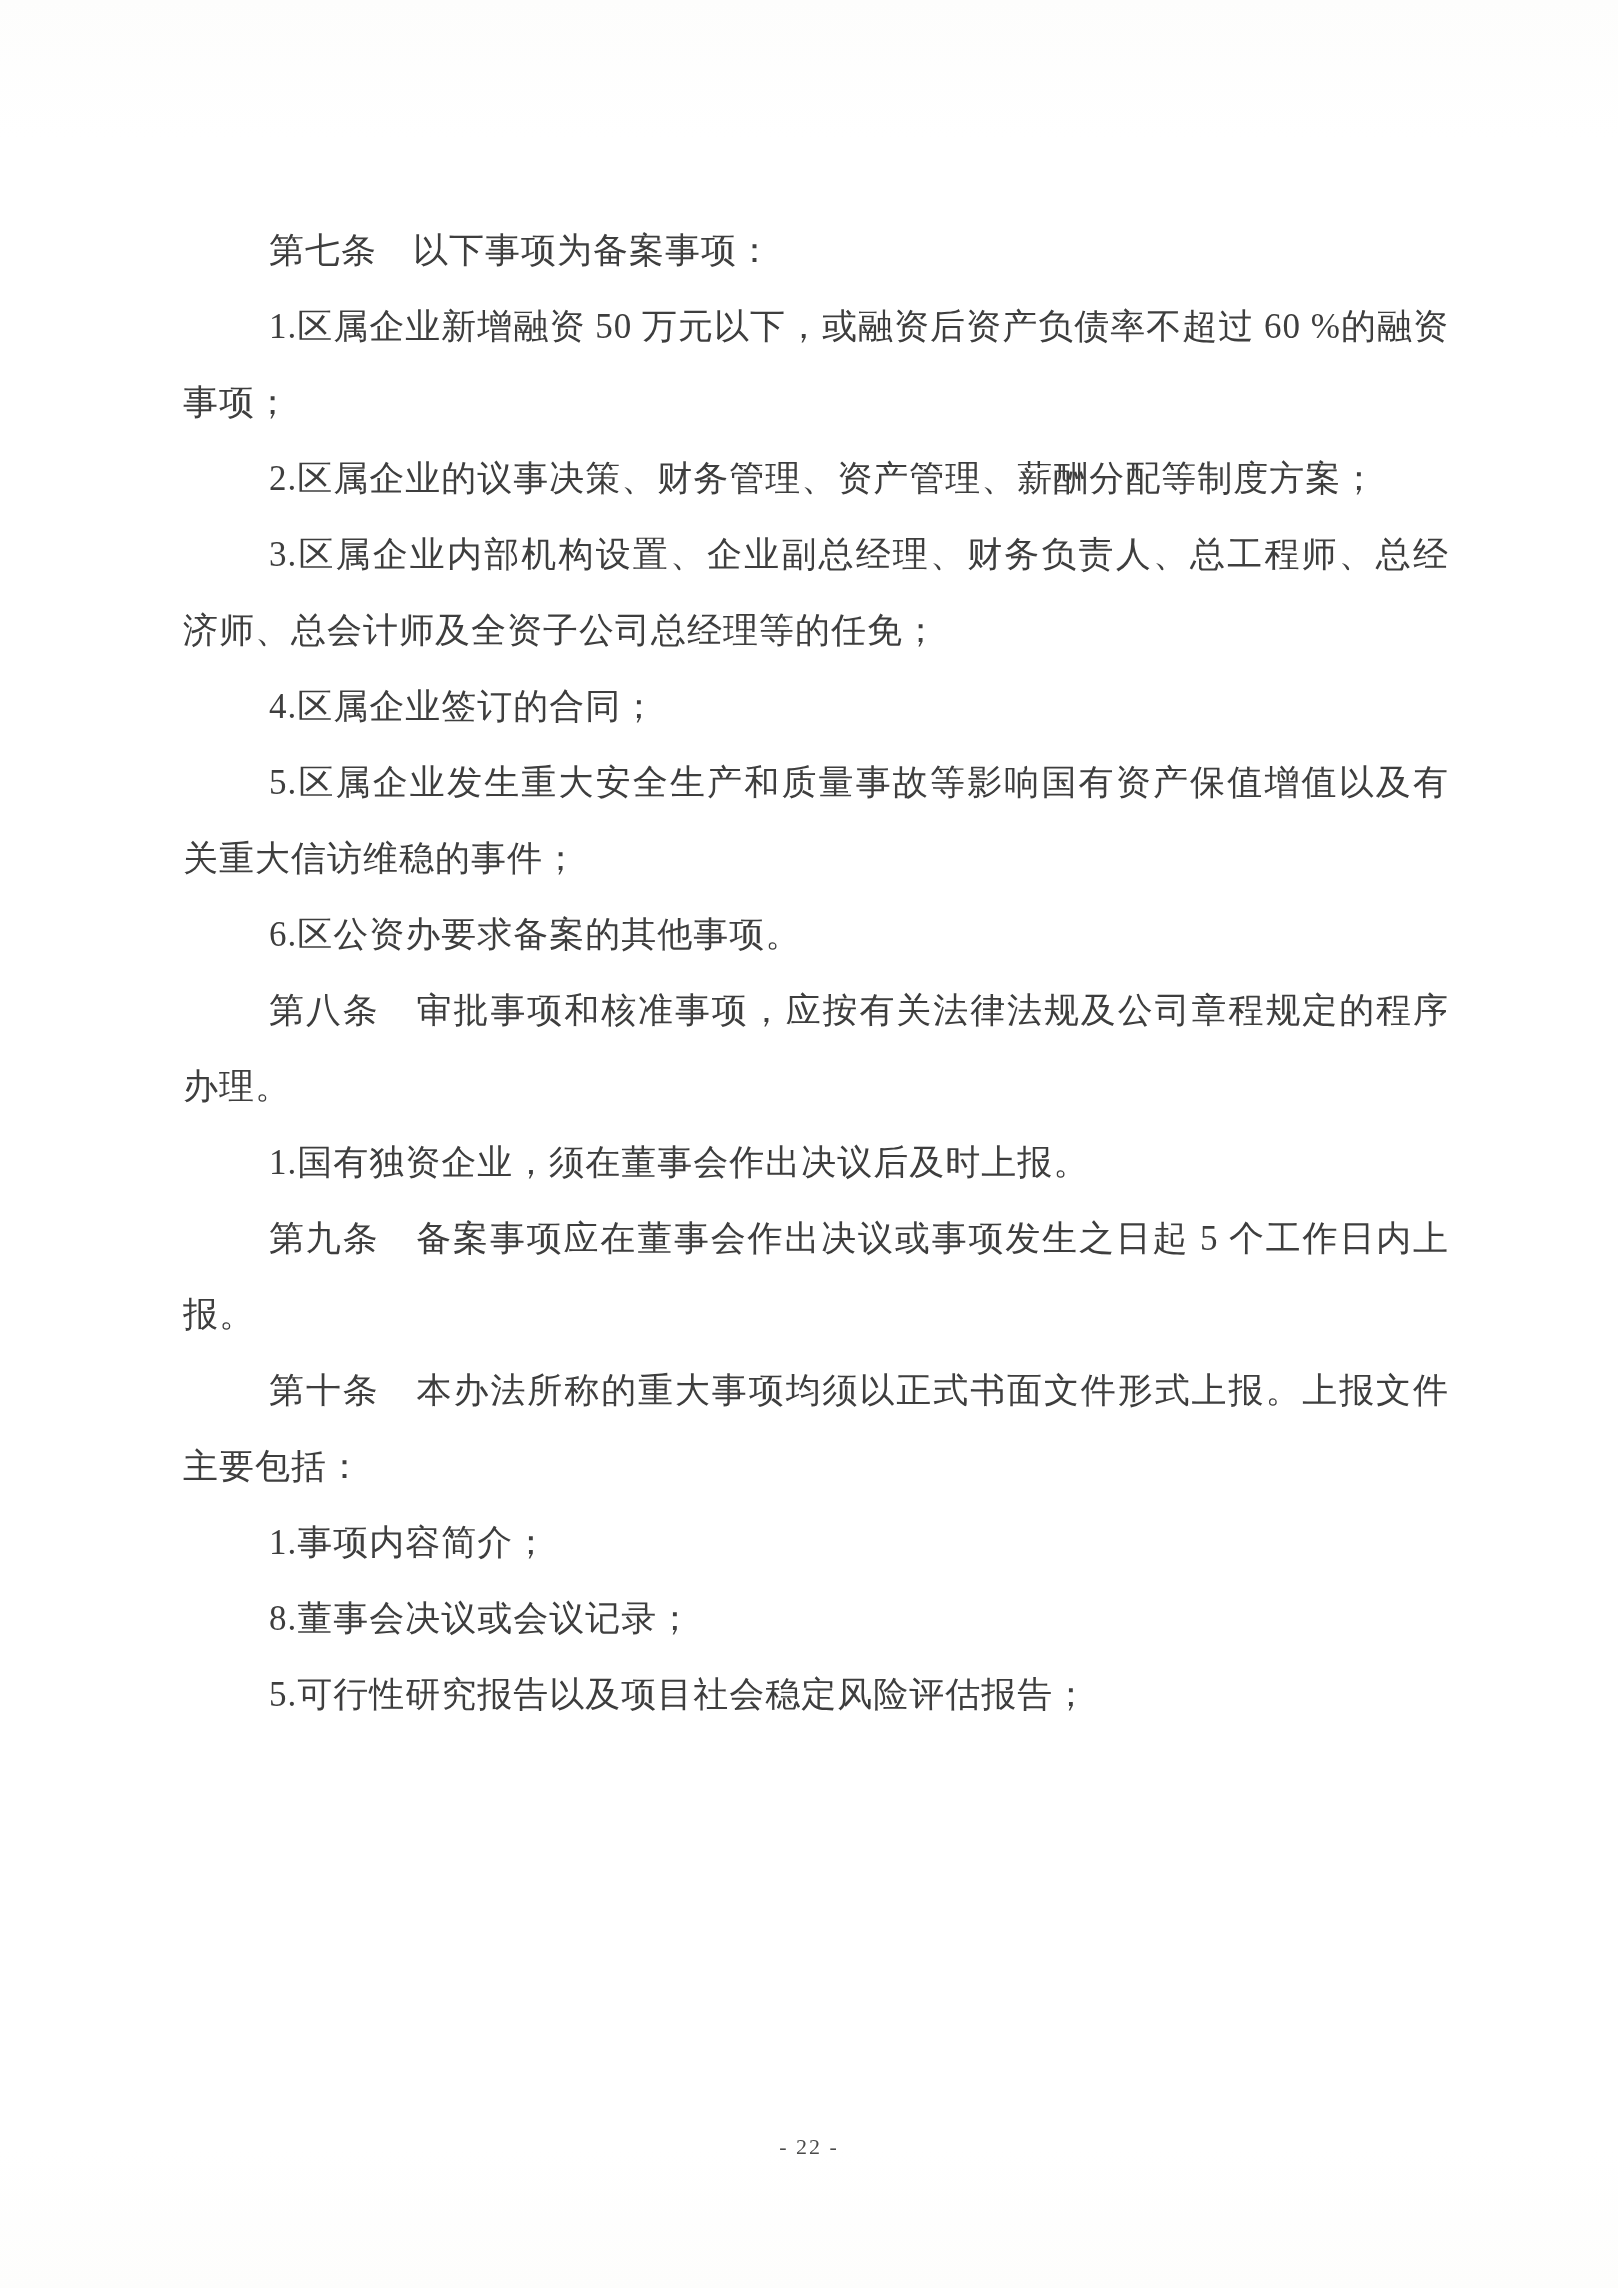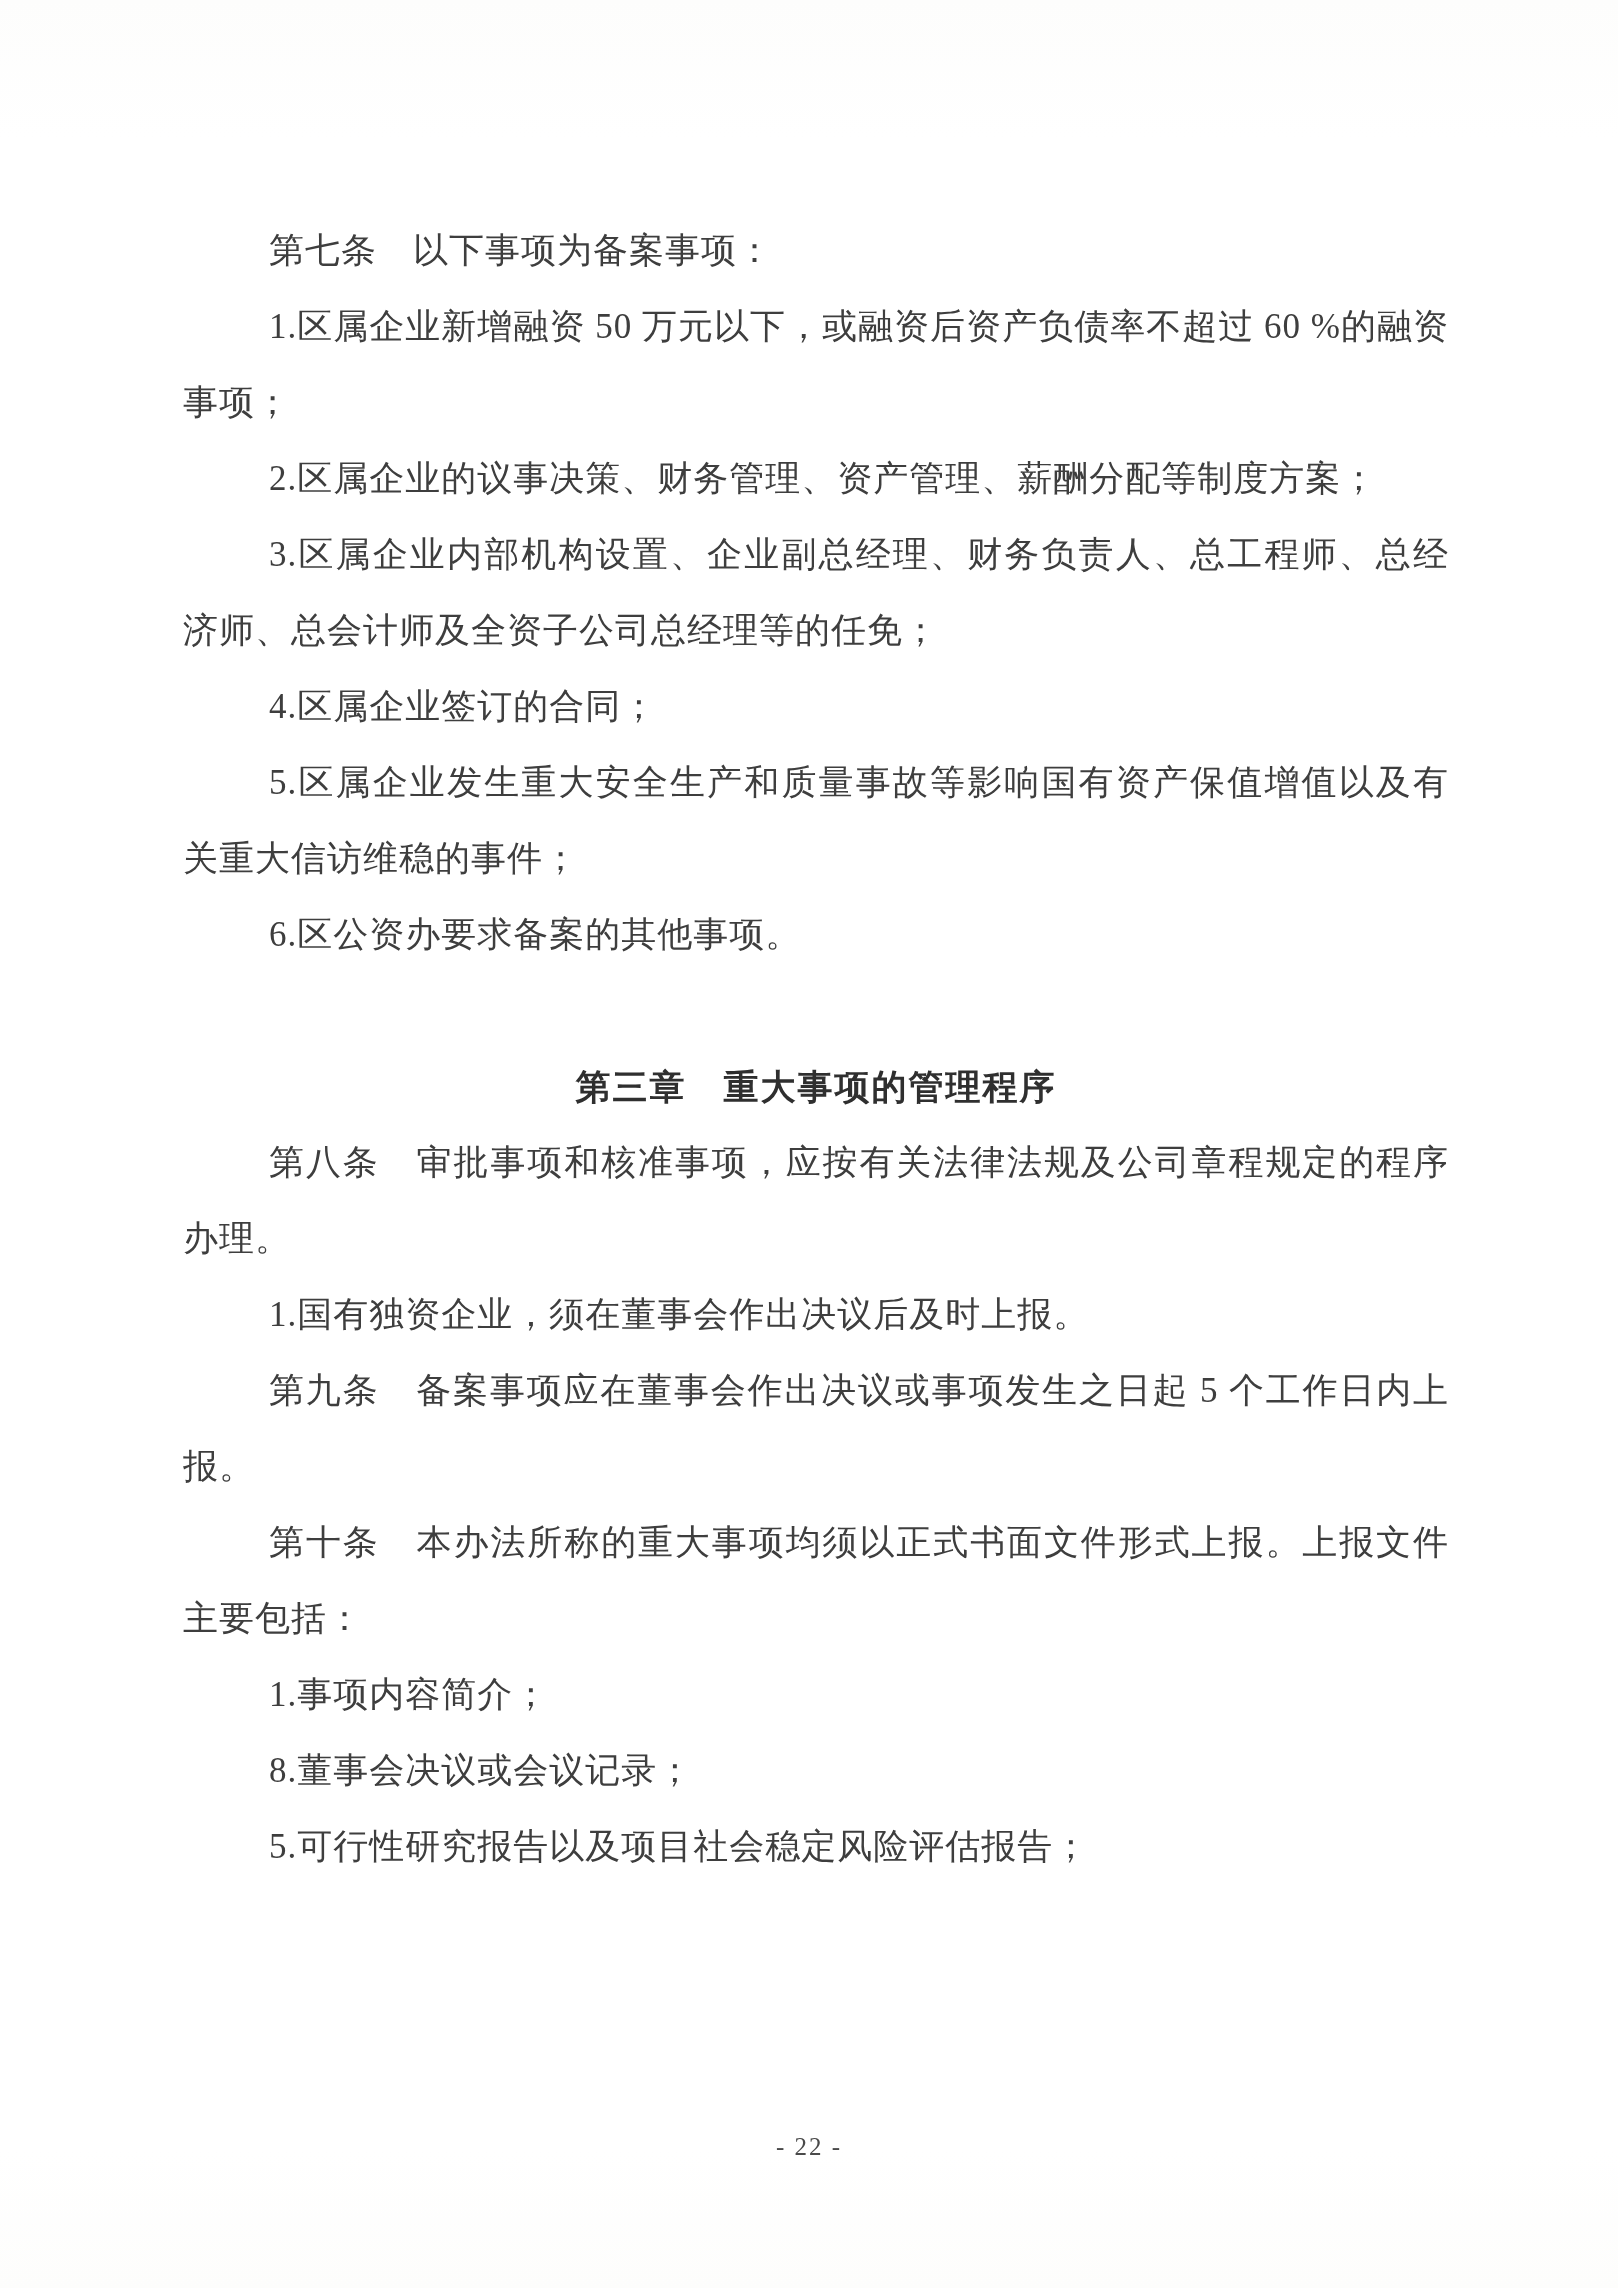"第三章 重大事项的管理程序" h2.heading { html: <h2>第三章 重大事项的管理程序</h2> -> none }
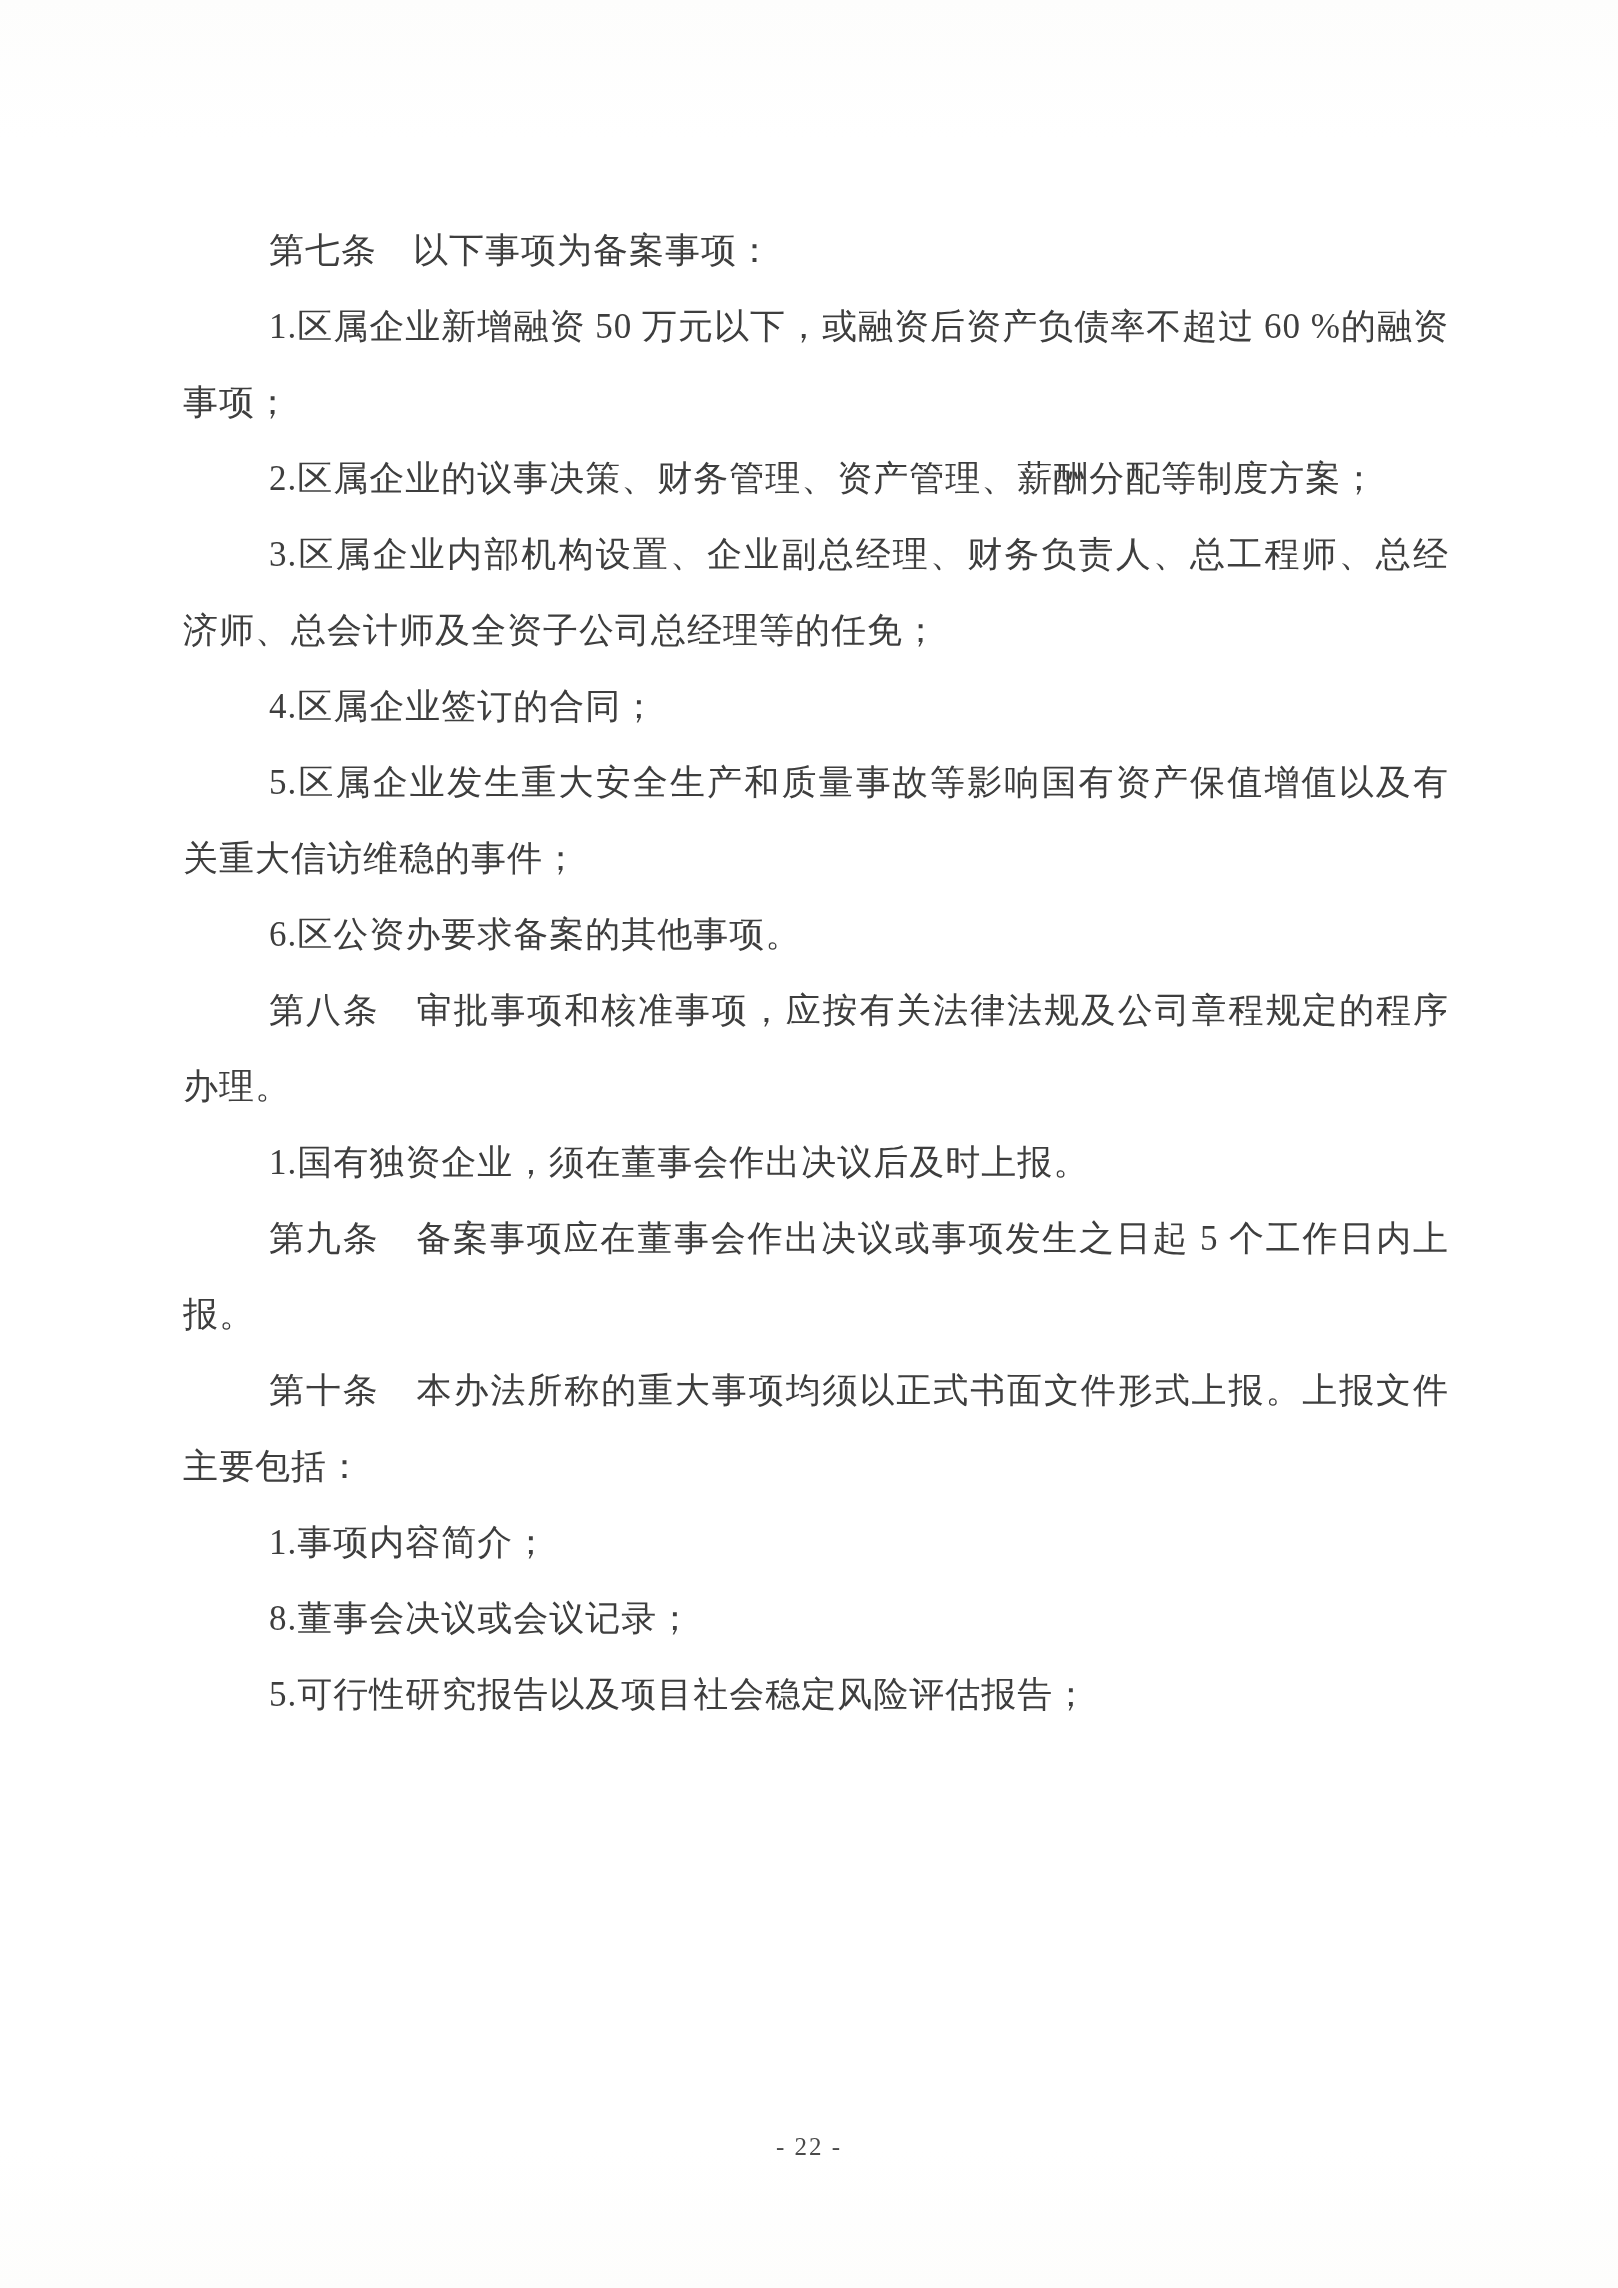"- 22 -" .footer { font-size: 25px -> 22px }
